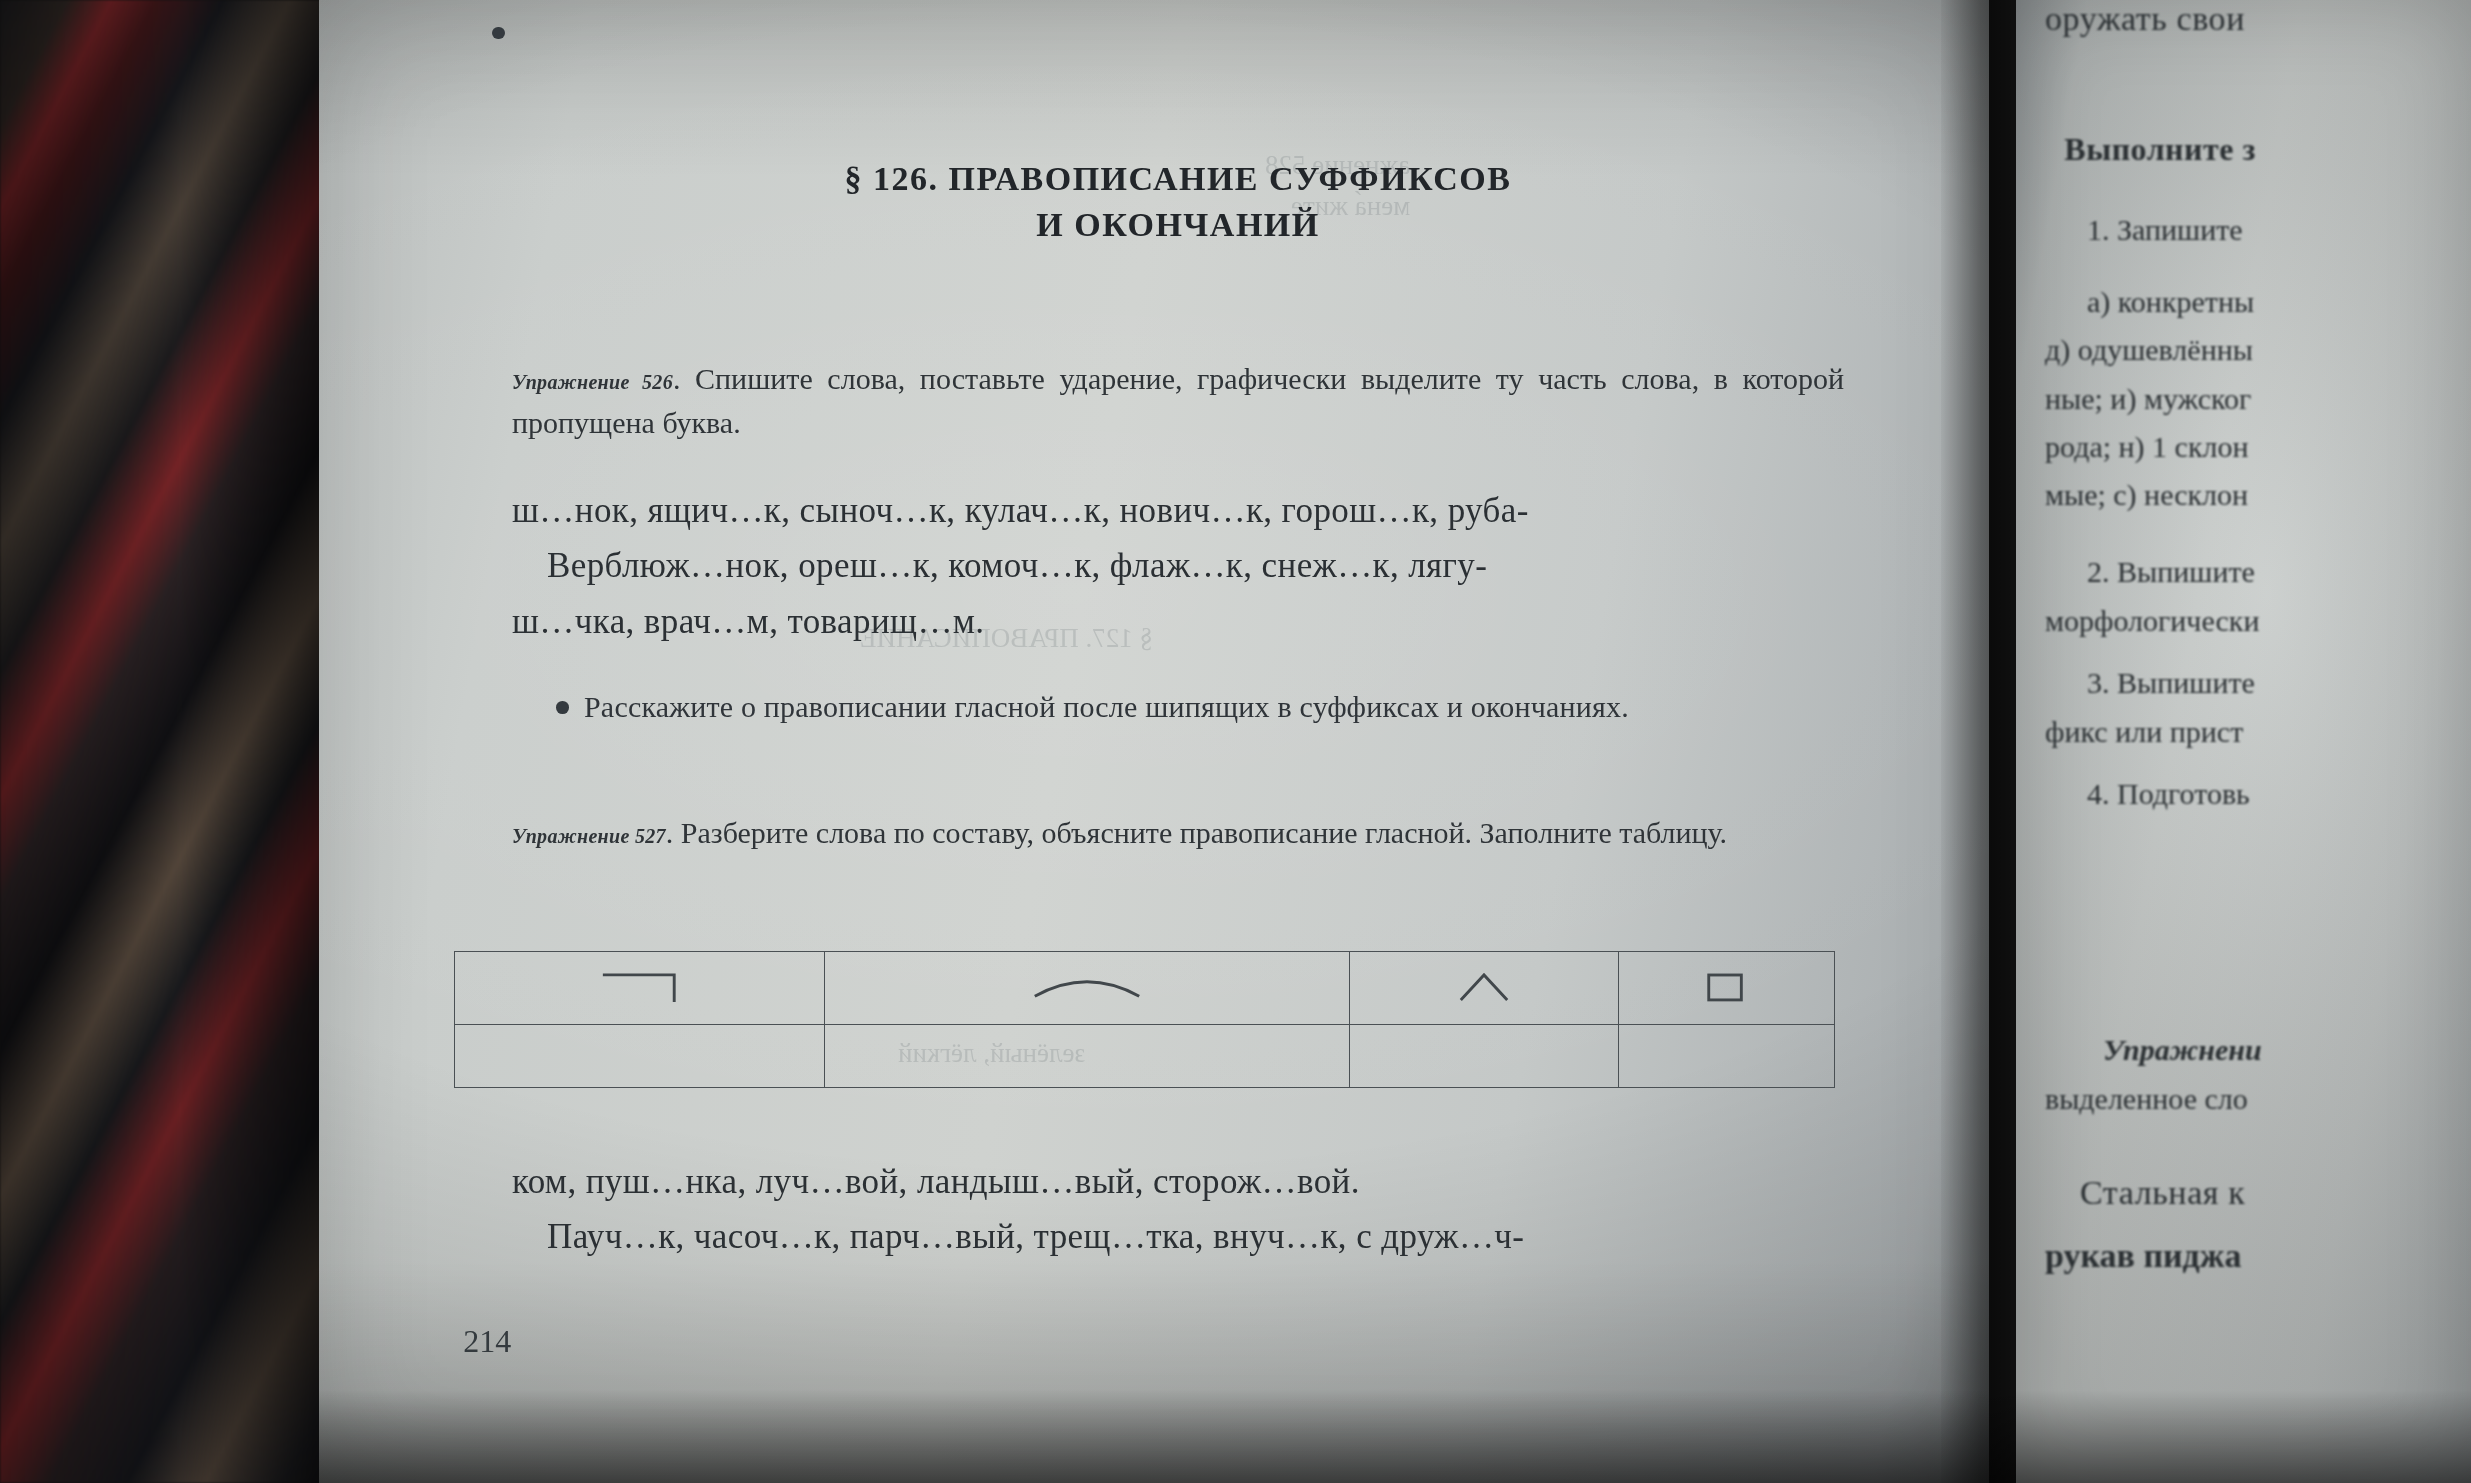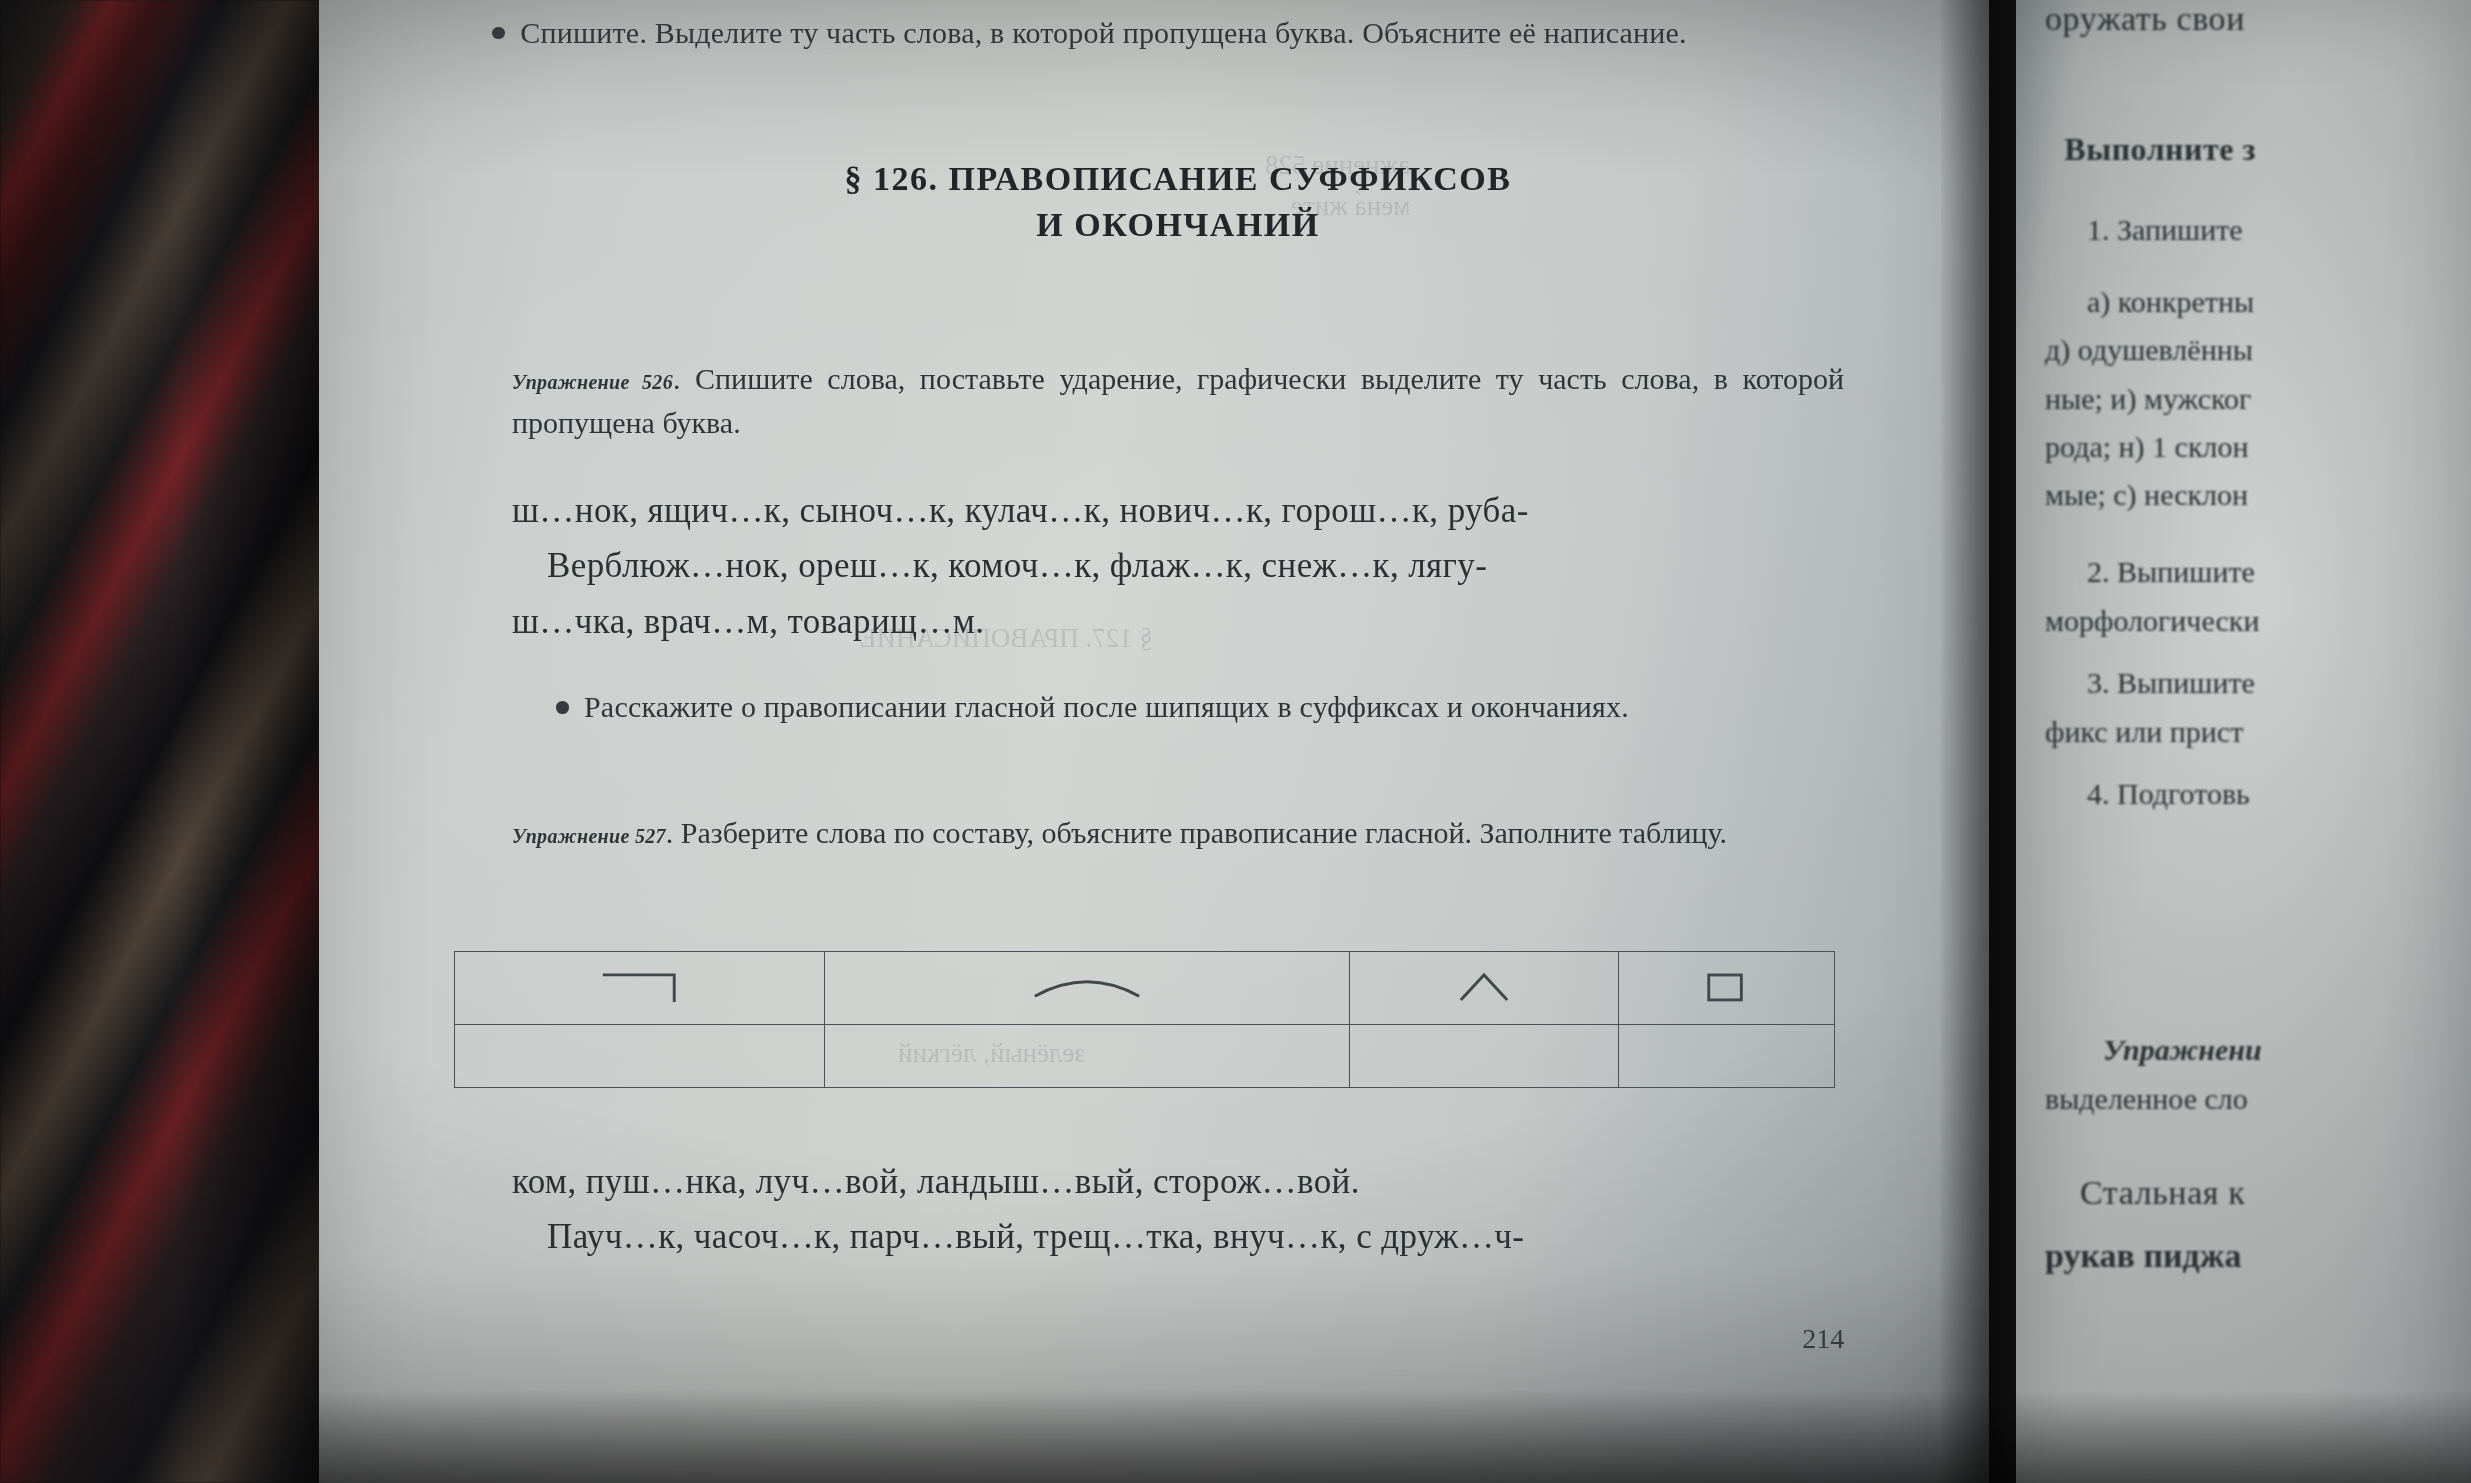"Спишите. Выделите ту часть слова," span { html: <span>Спишите. Выделите ту часть слова, в которой пропущена буква. Объясните её написание.</span> -> none }
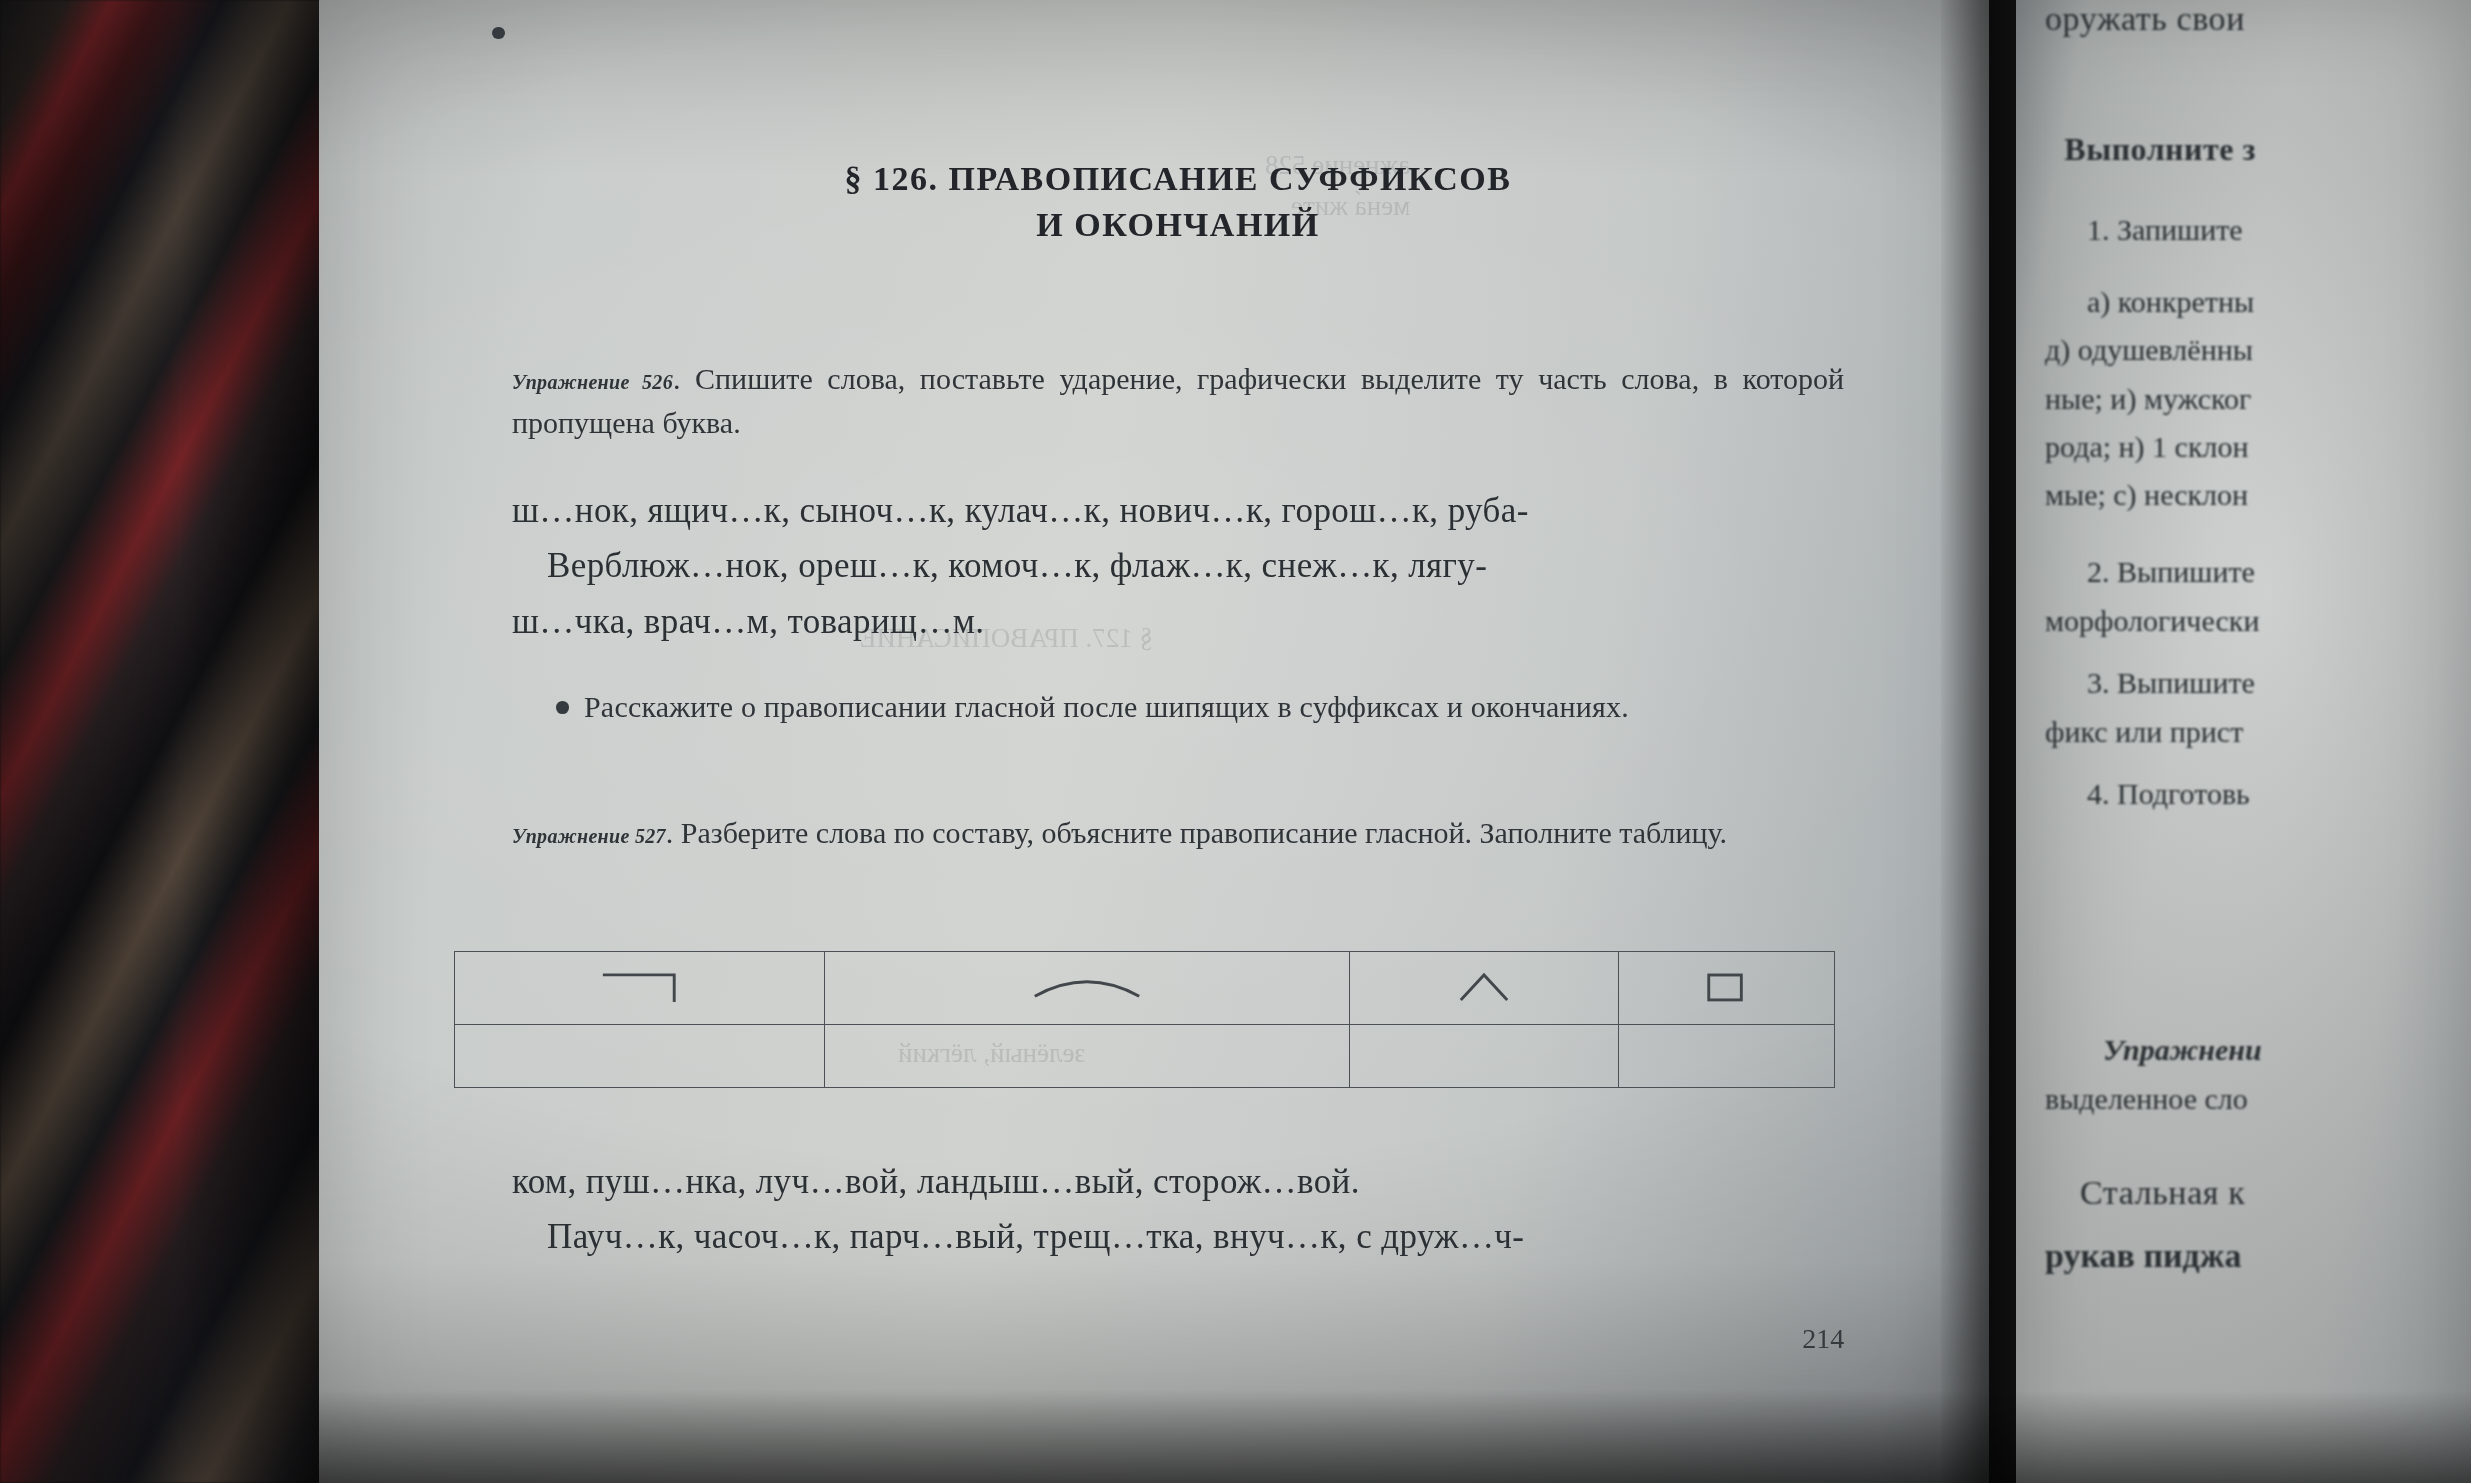"214" .page-number { font-size: 28px -> 32px; text-align: right -> left }
